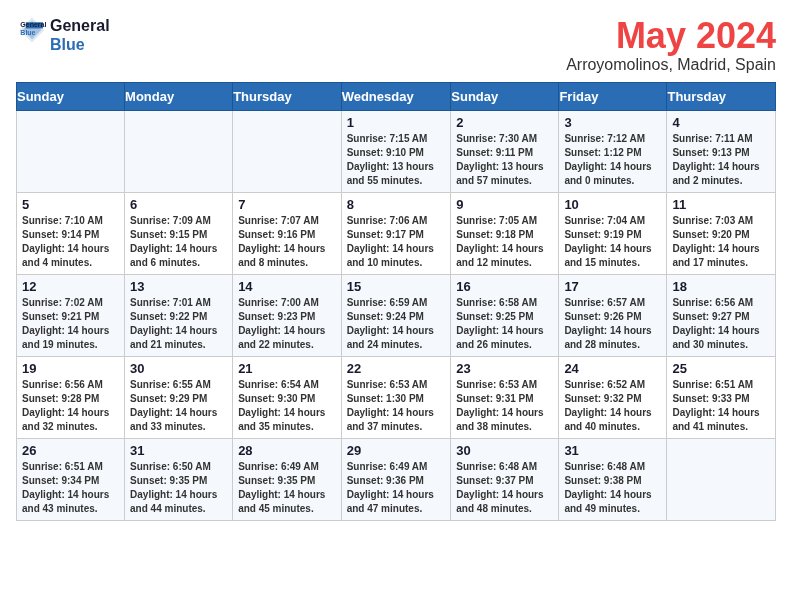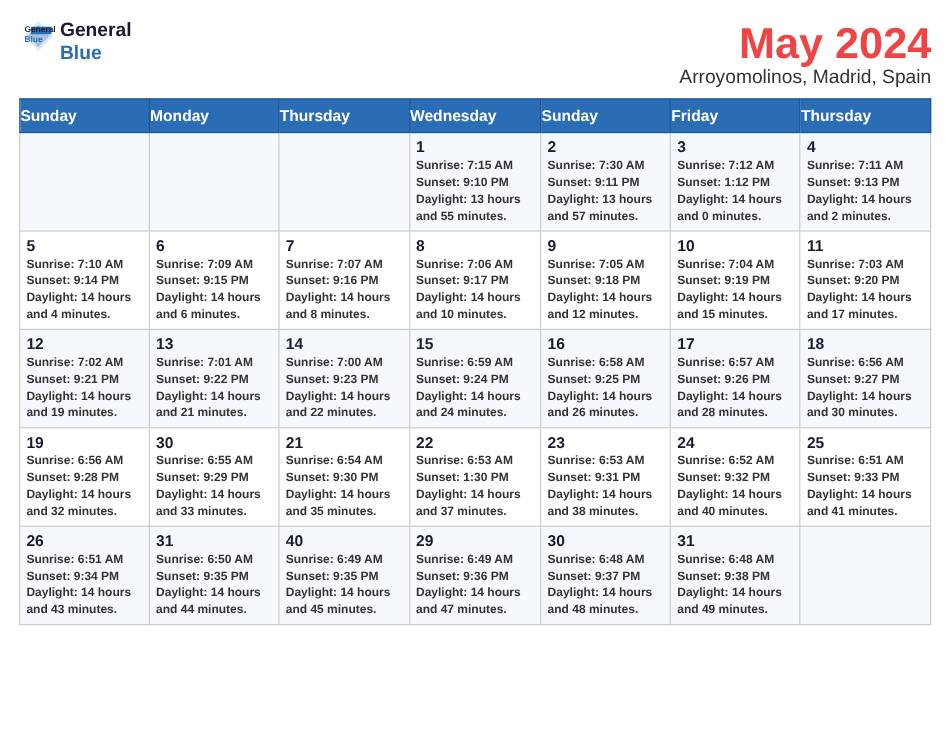"40" span.day-num { text: 40 -> 28 }
